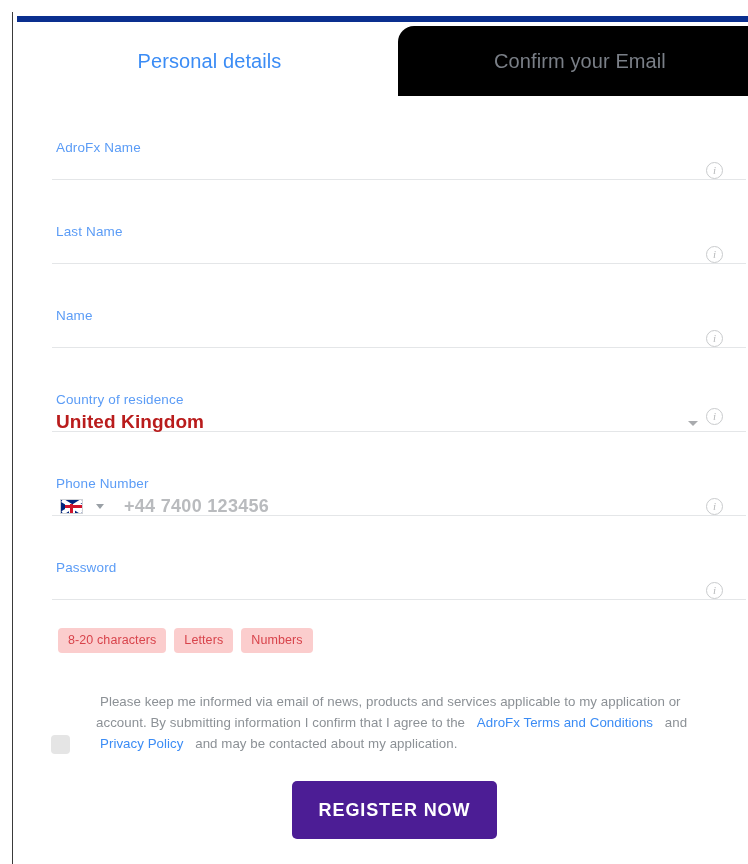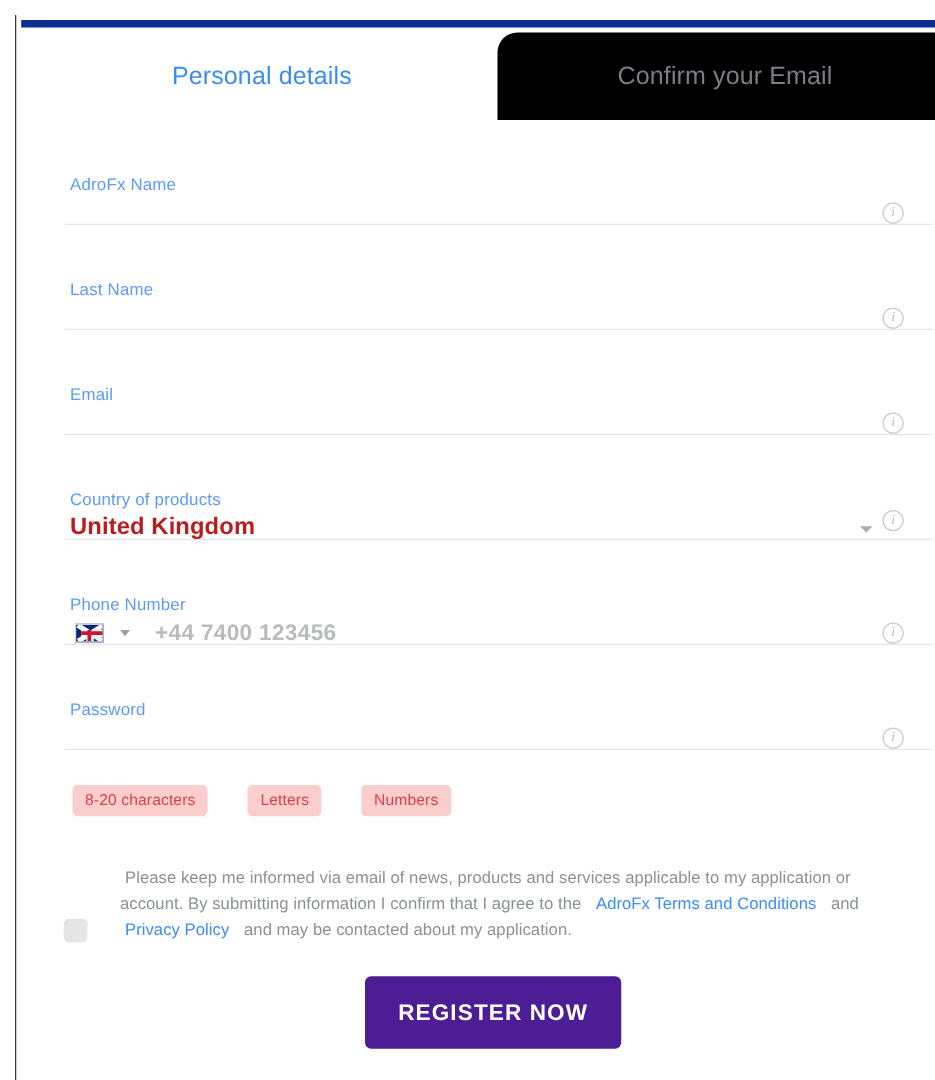"Email" div.field-label { text: Email -> Name }
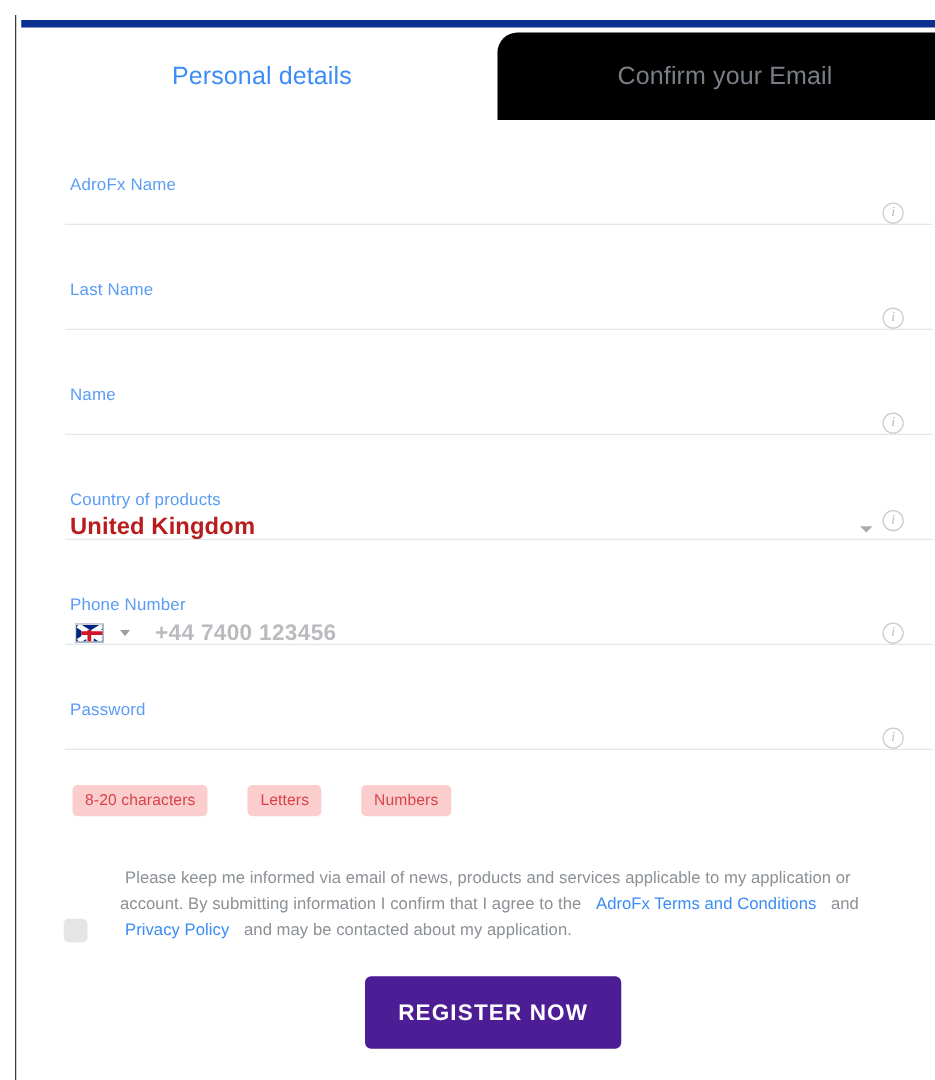"Country of products" div.field-label { text: products -> residence }
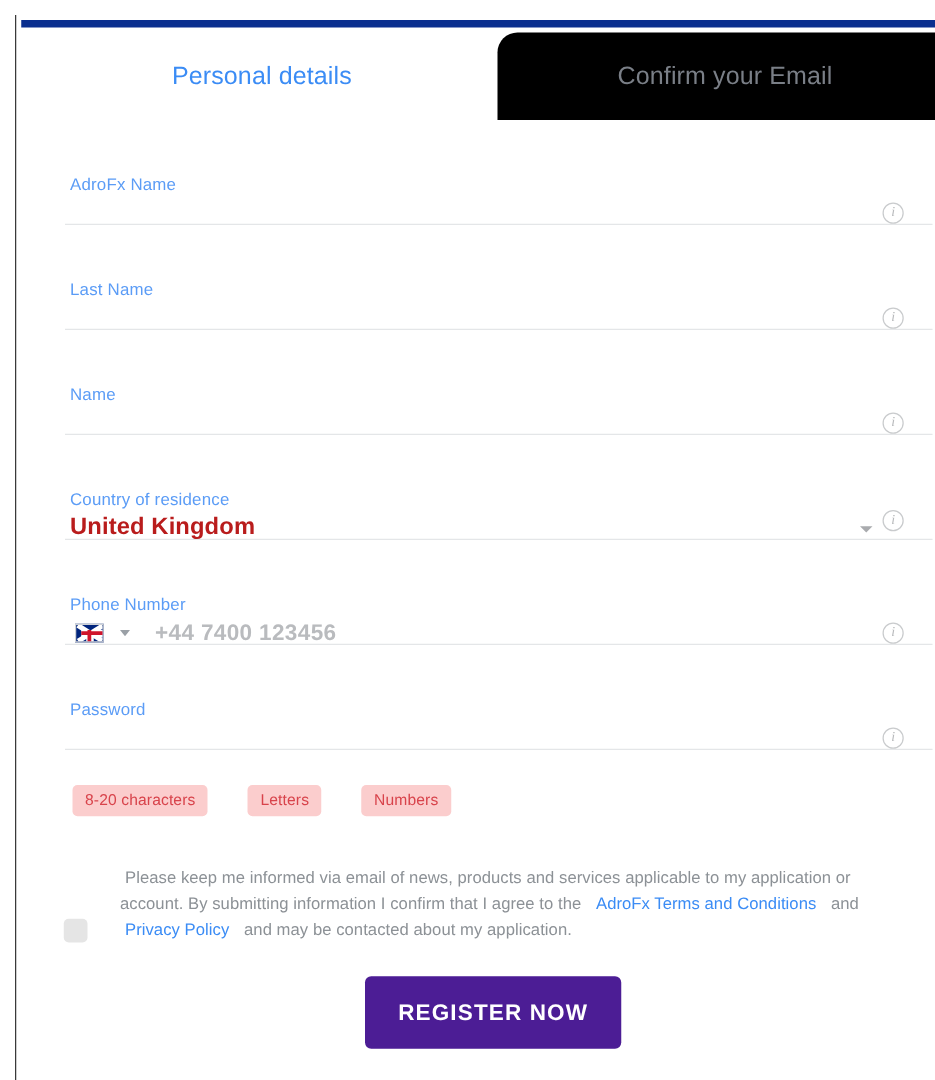"8-20 characters" .badges { gap: 24px -> 0 }
